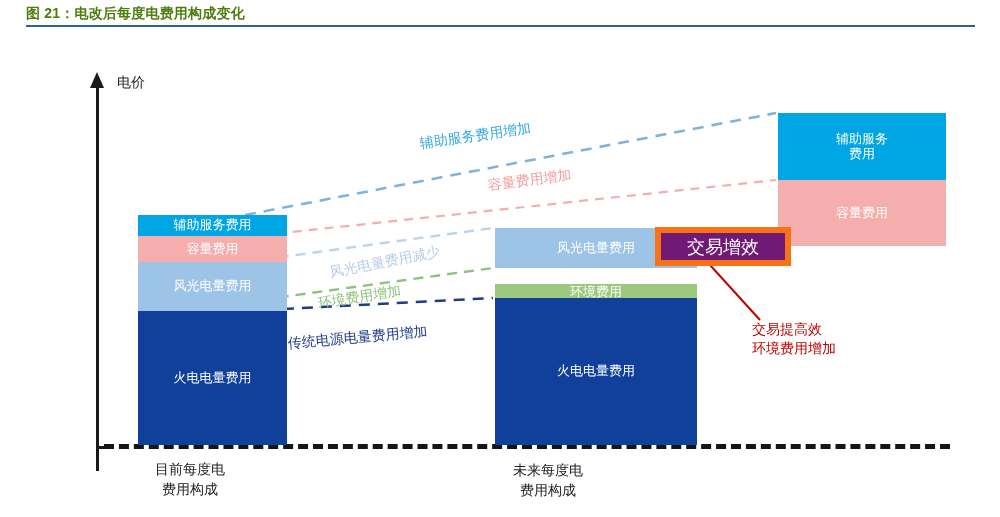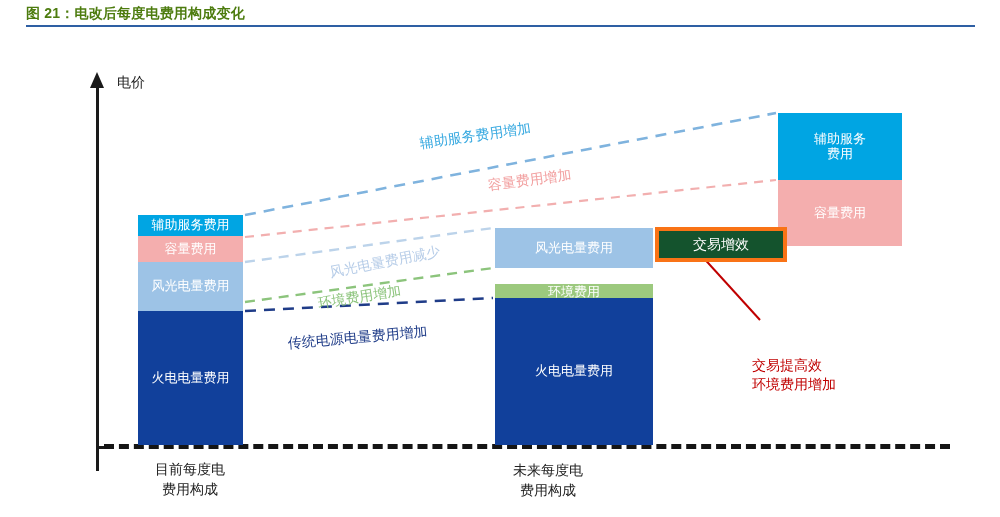"辅助服务" .bar { padding-left: none -> 44px }
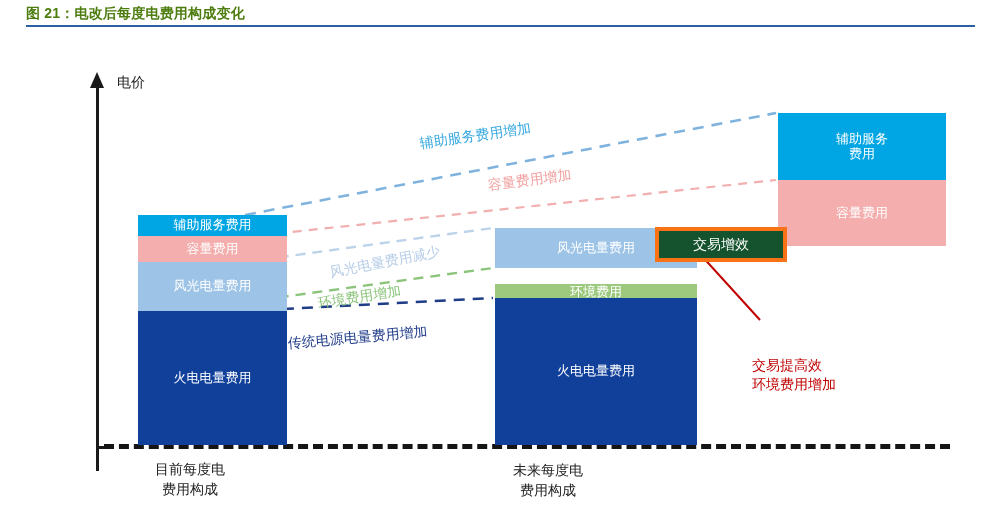"交易增效" #trade-box { background: #14532d -> #701a75; border: 4px solid #f97316 -> 6px solid #f97316; font-size: 14px -> 18px }
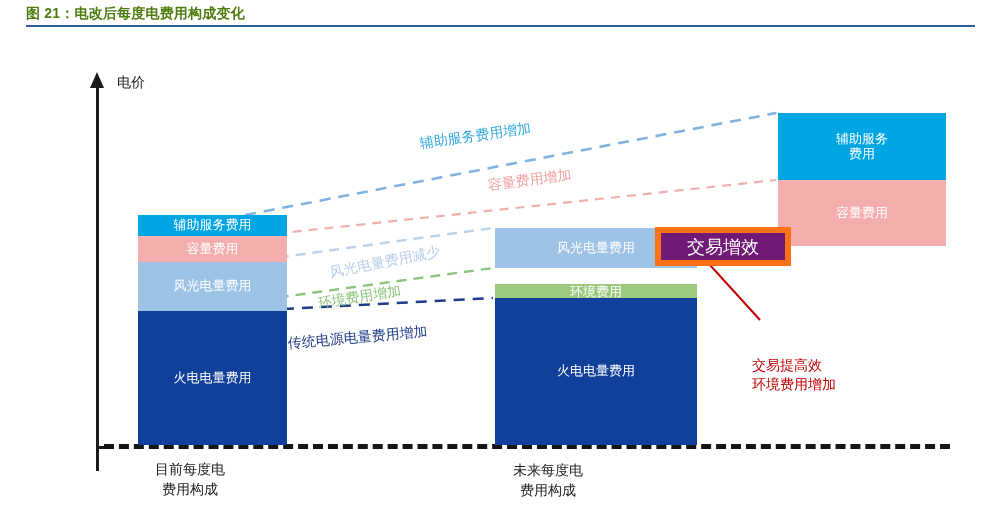"交易提高效" #trade-note { margin-top: 36px -> none }
